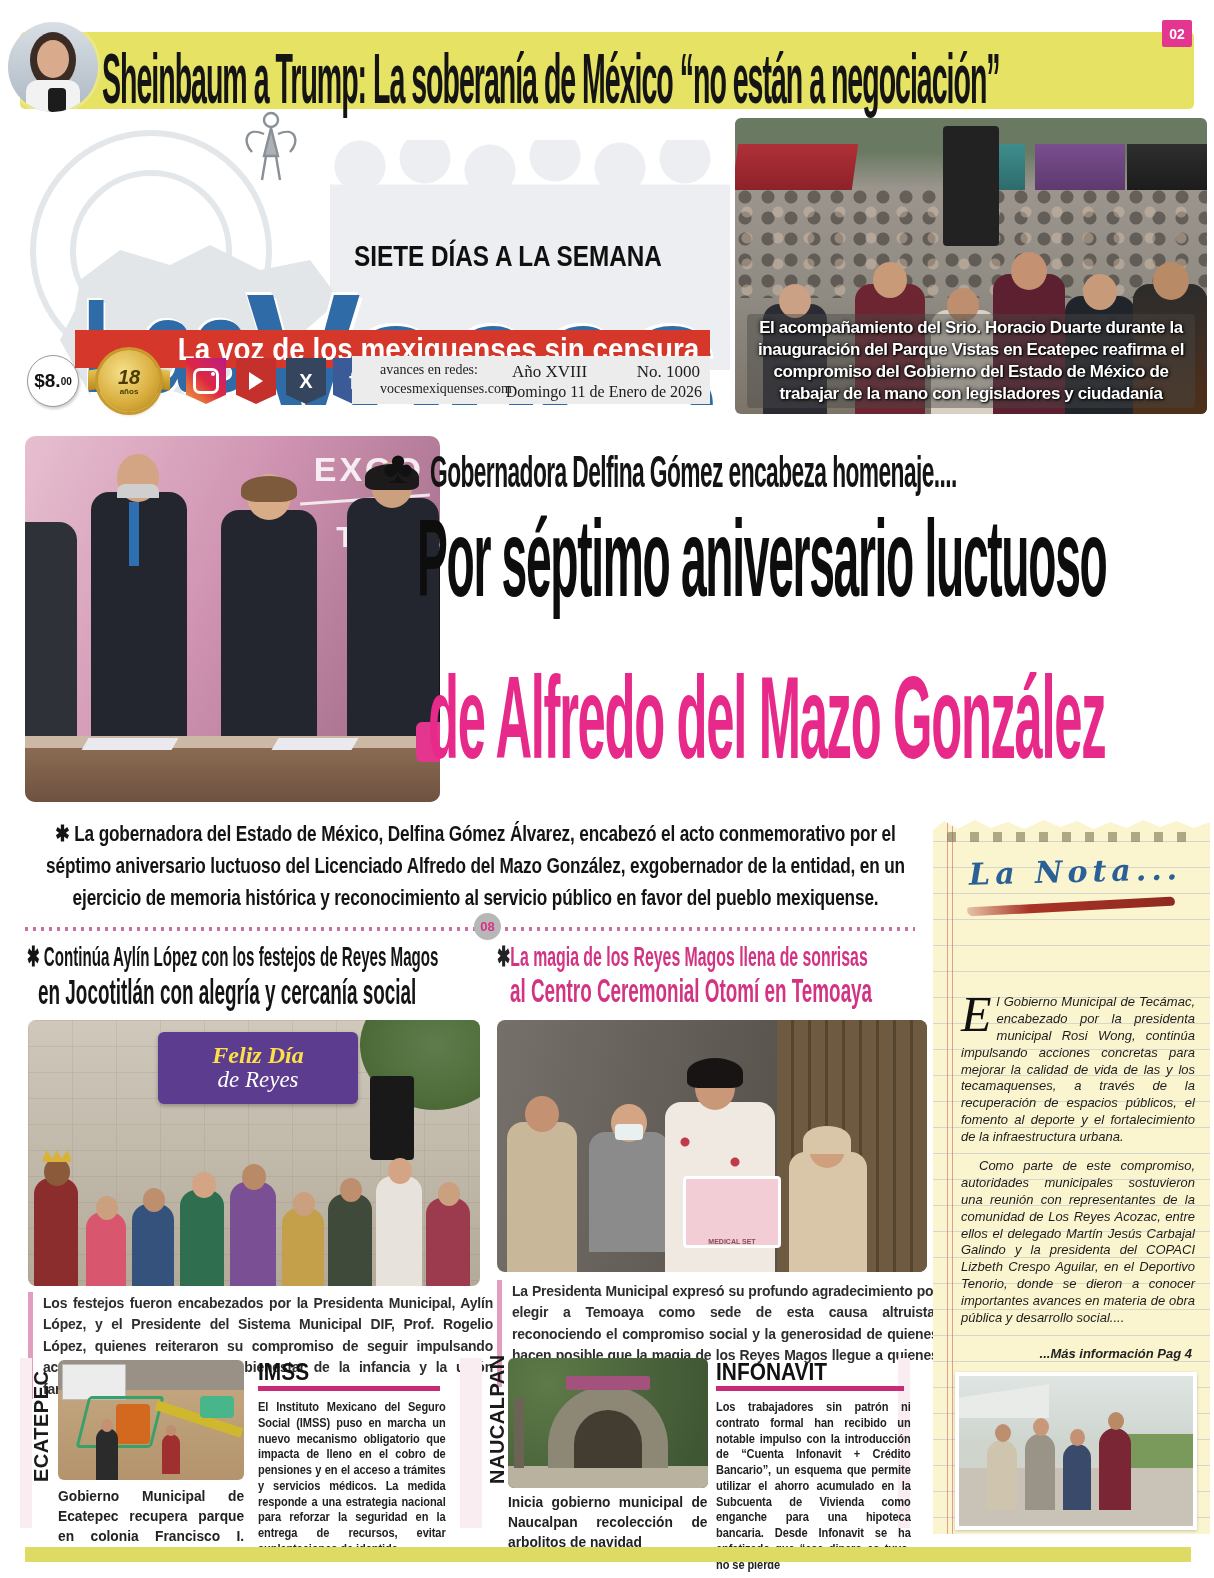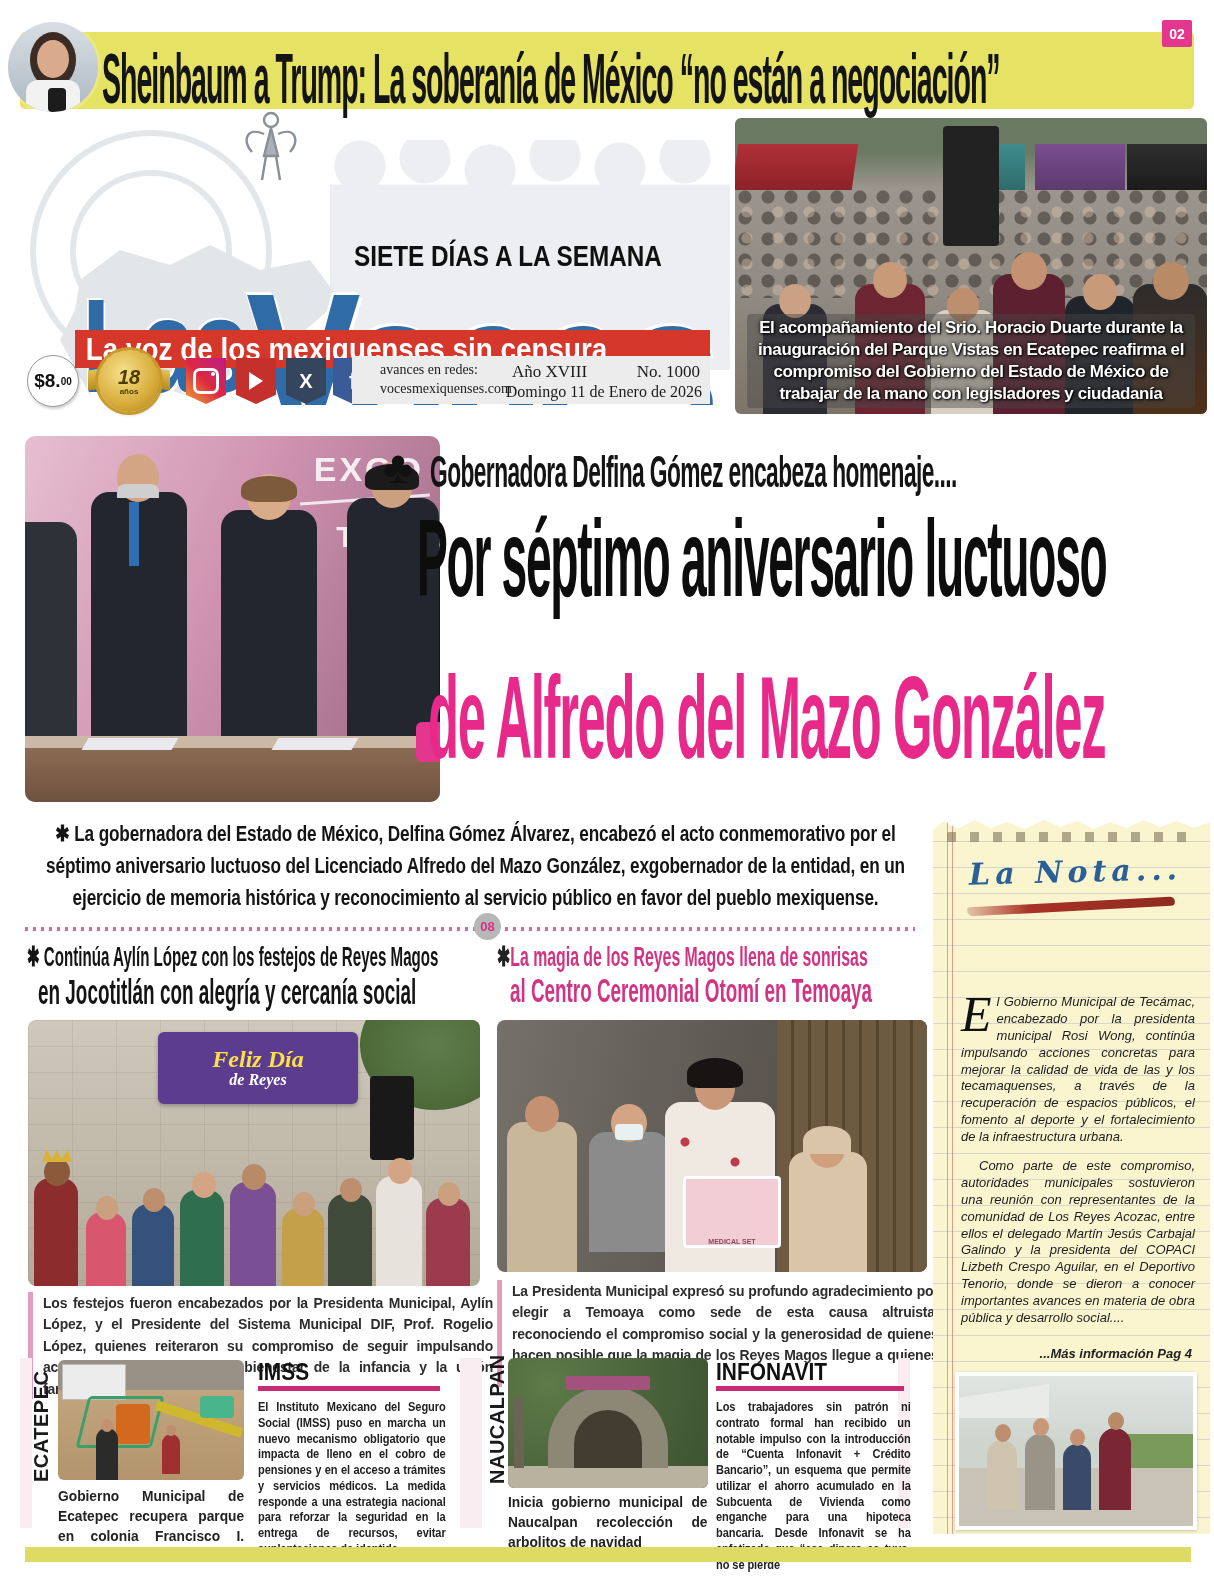"La voz de los mexiquenses" .red-band { justify-content: flex-start -> flex-end }
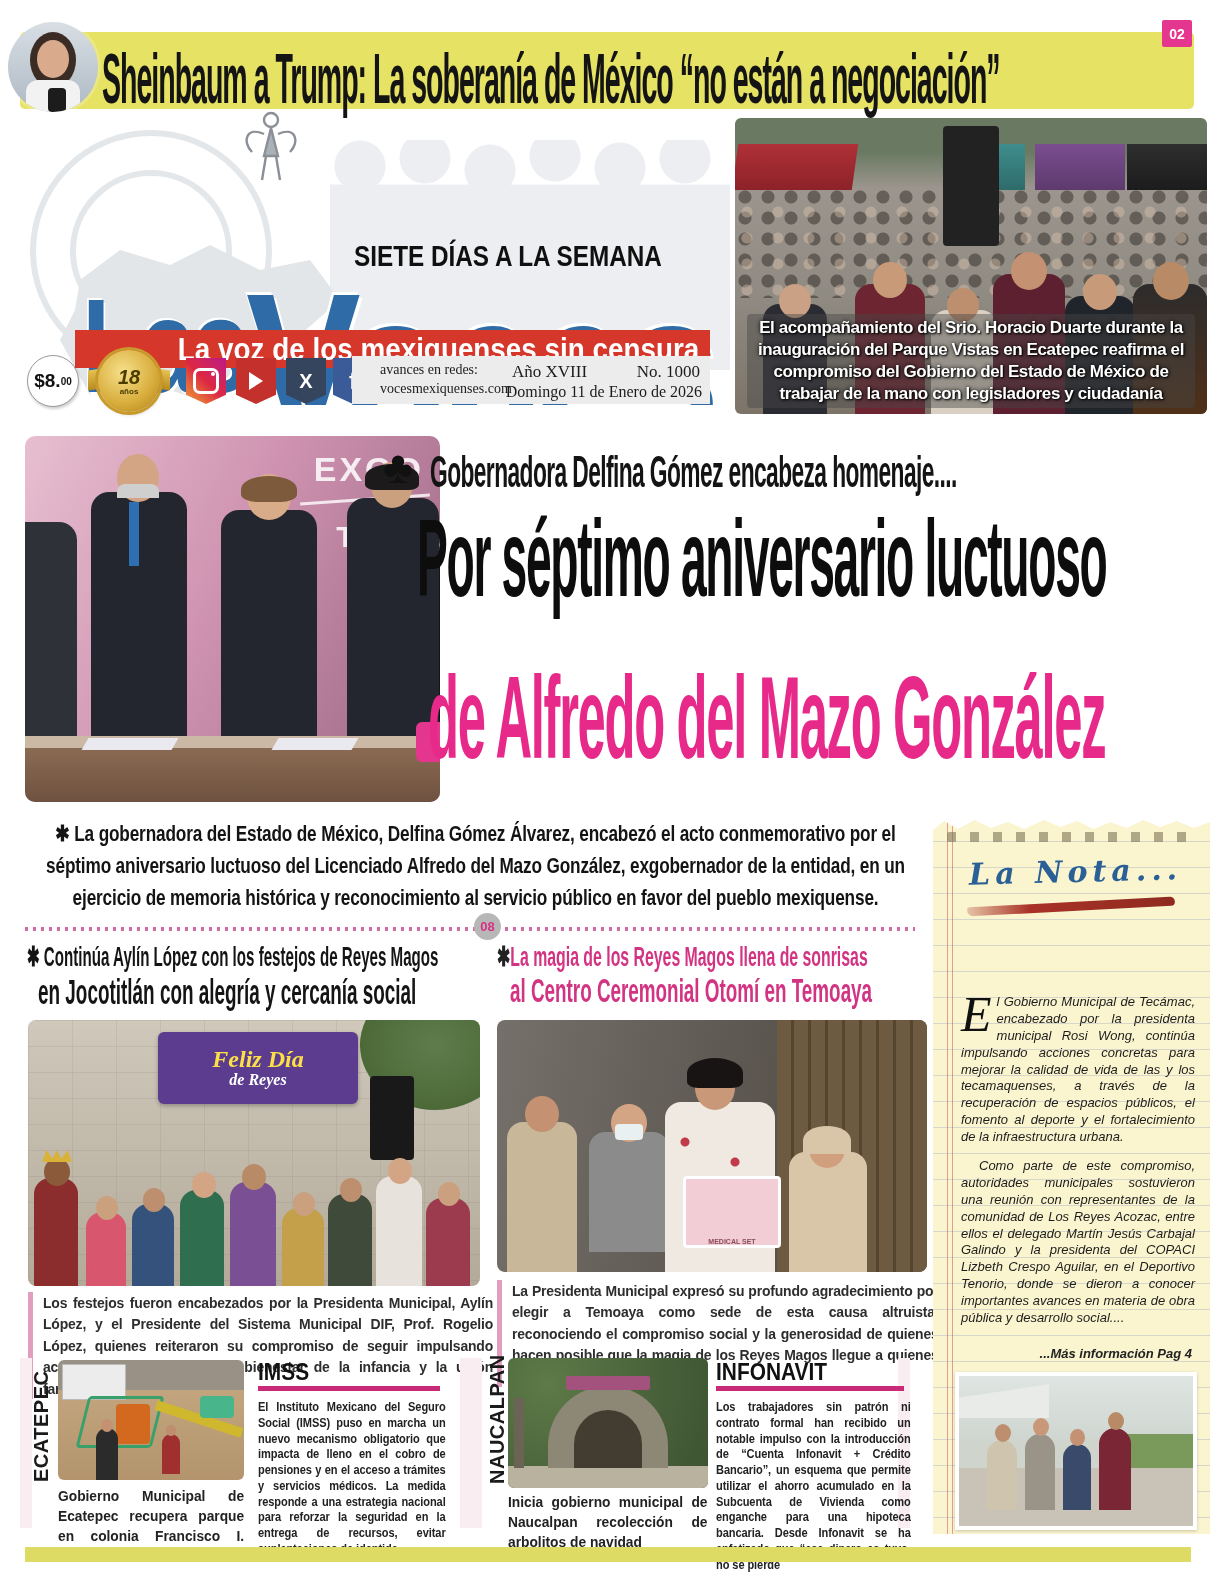"de Reyes" .banner-purple .b2 { font-size: 16px -> 23px; font-weight: bold -> normal }
